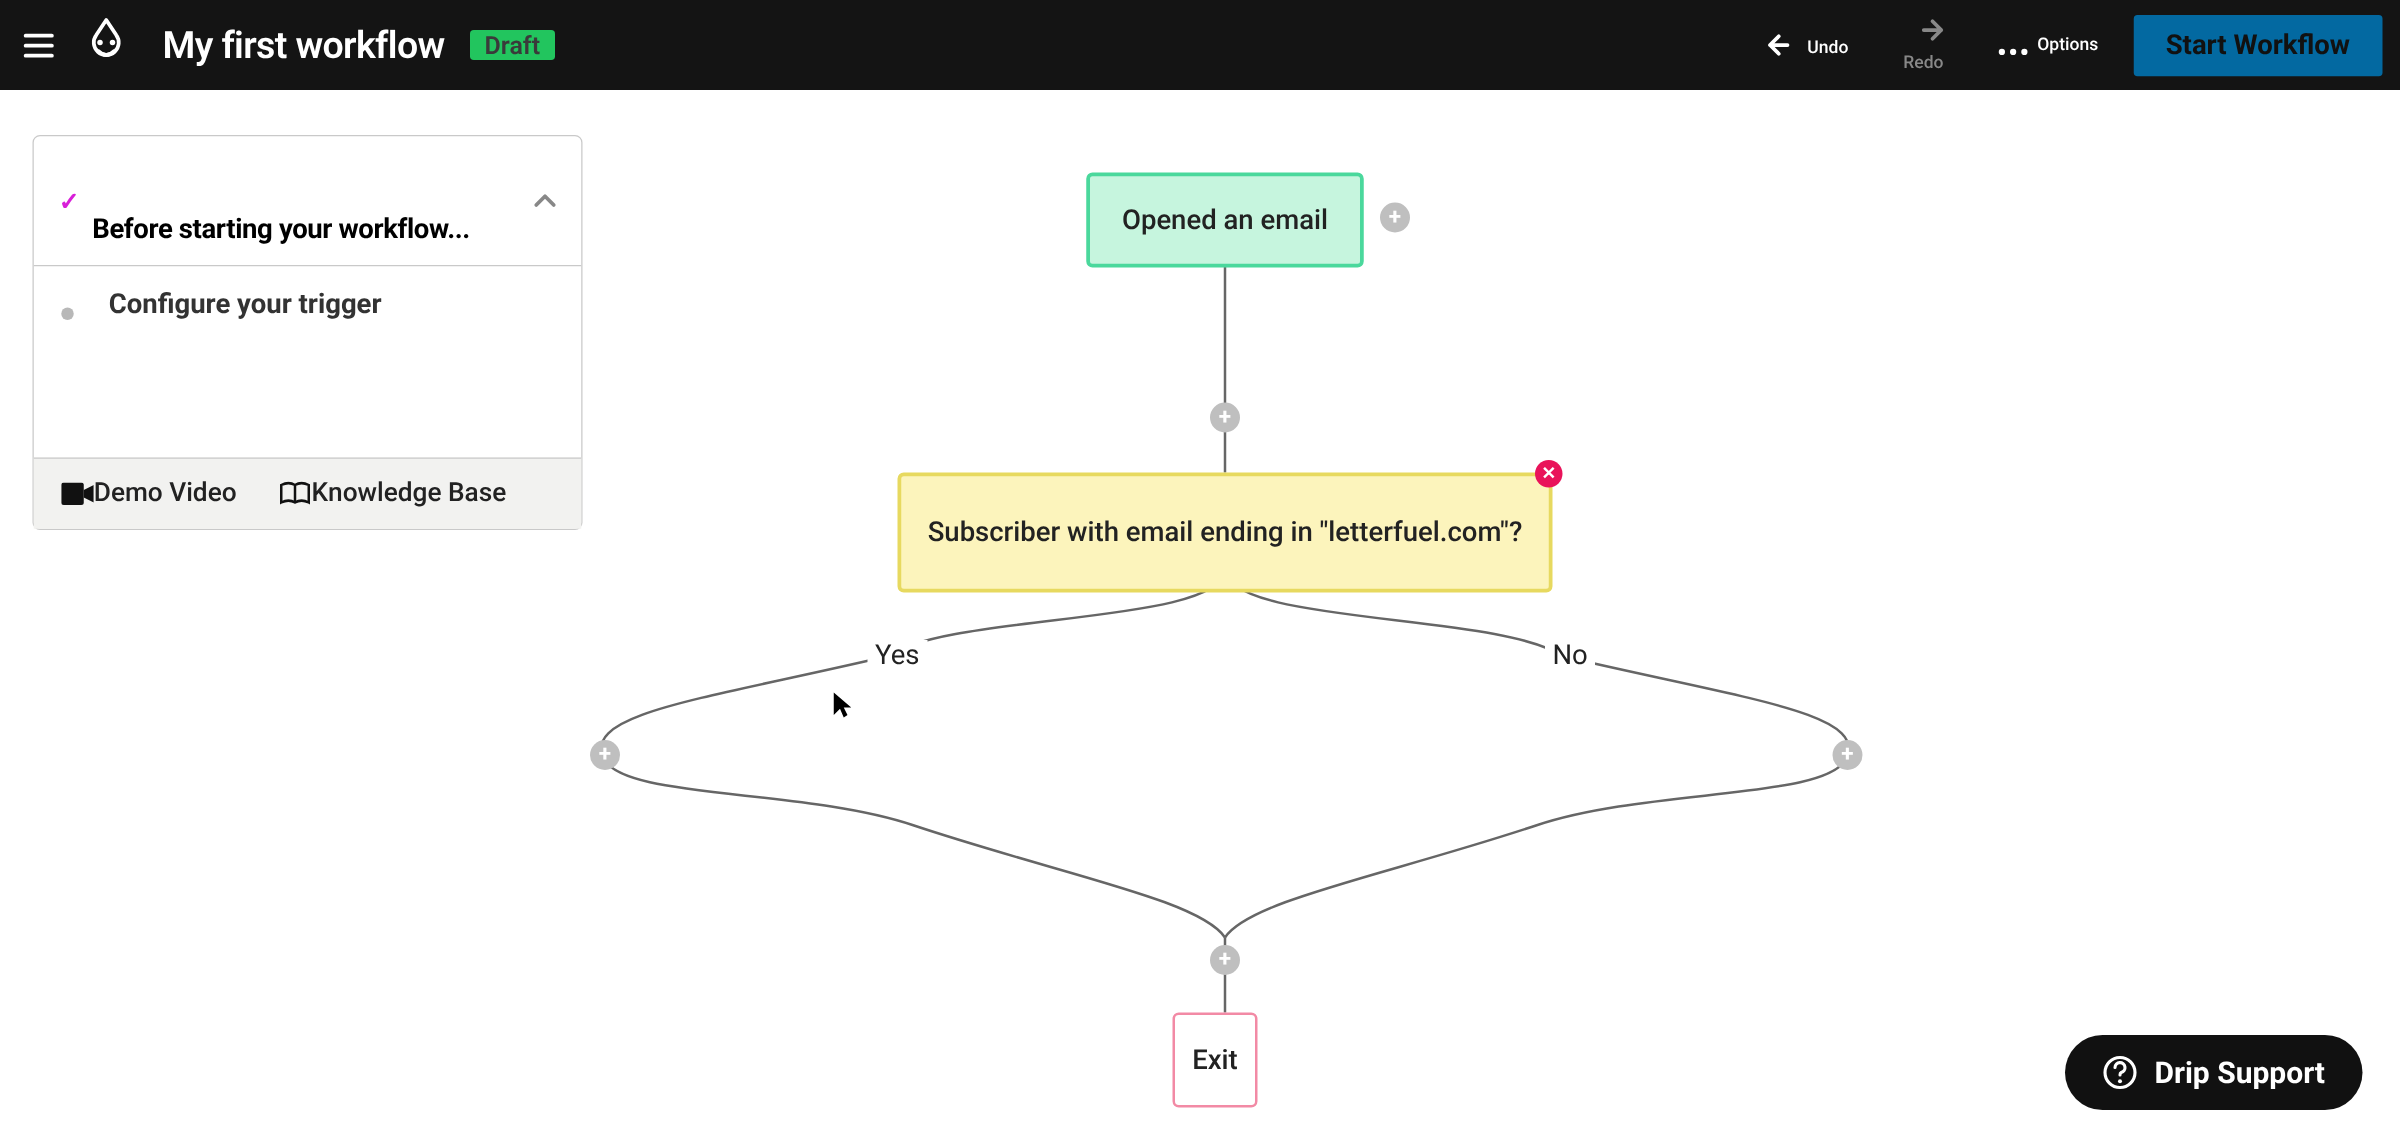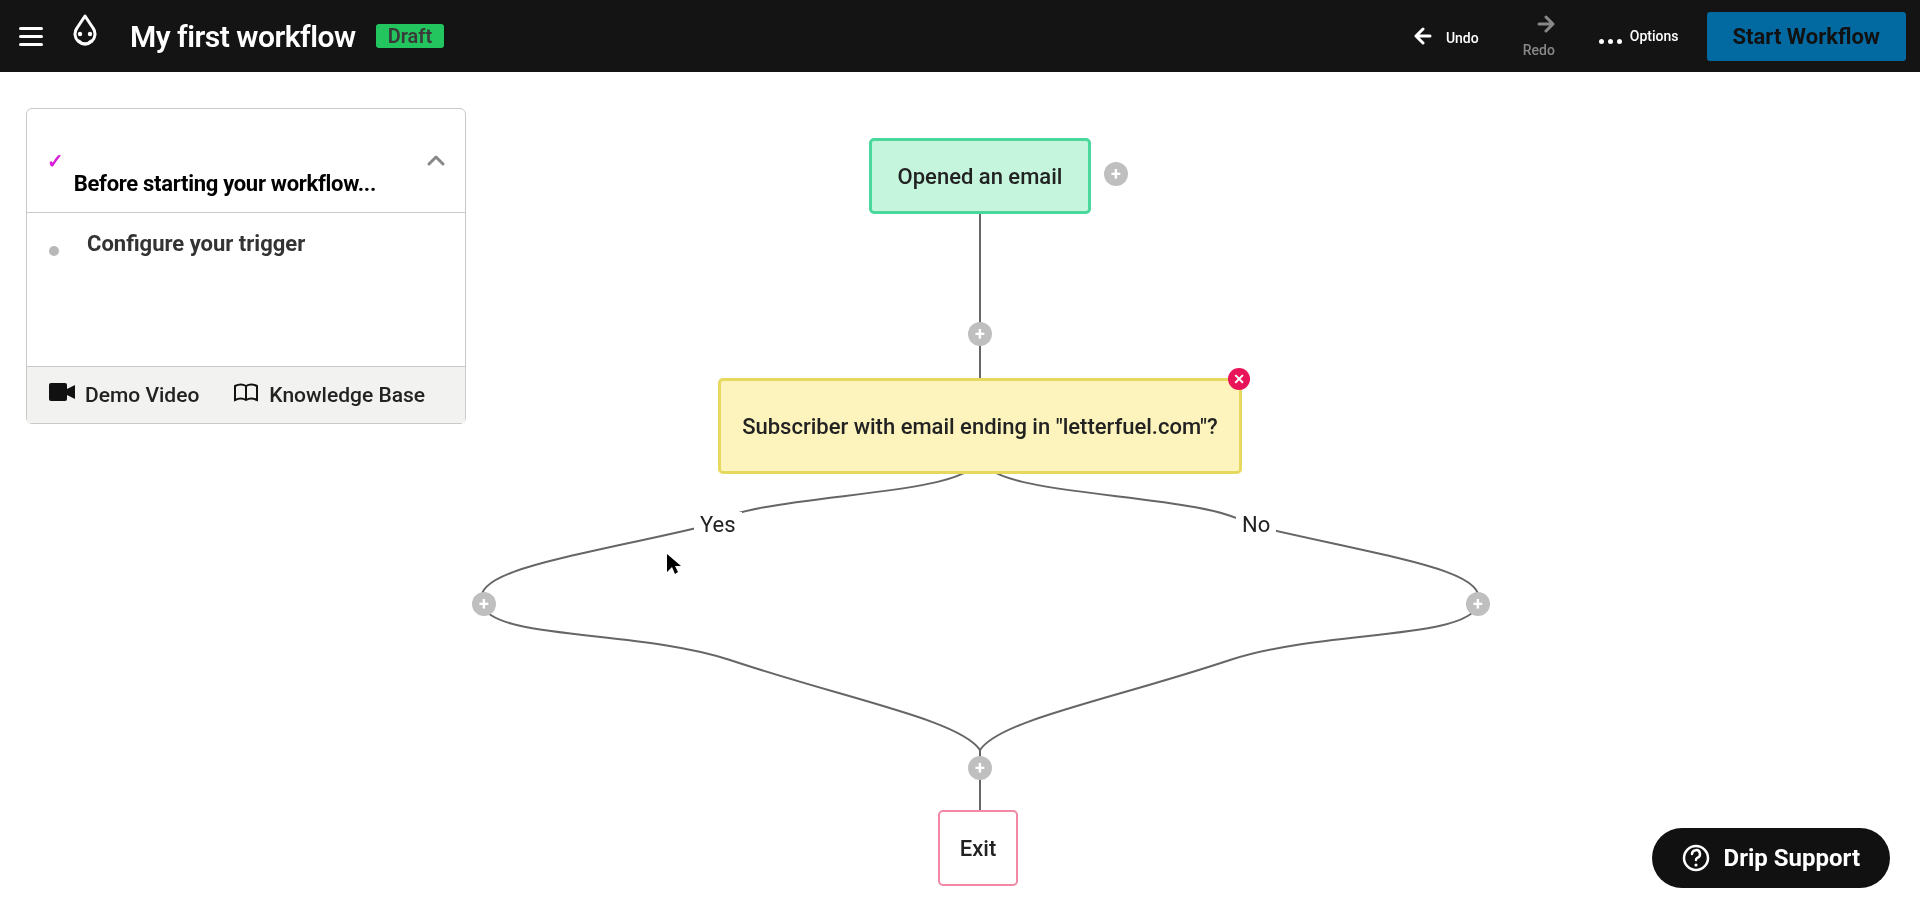"Demo Video" .foot-link { align-items: none -> center; gap: 10px -> none }
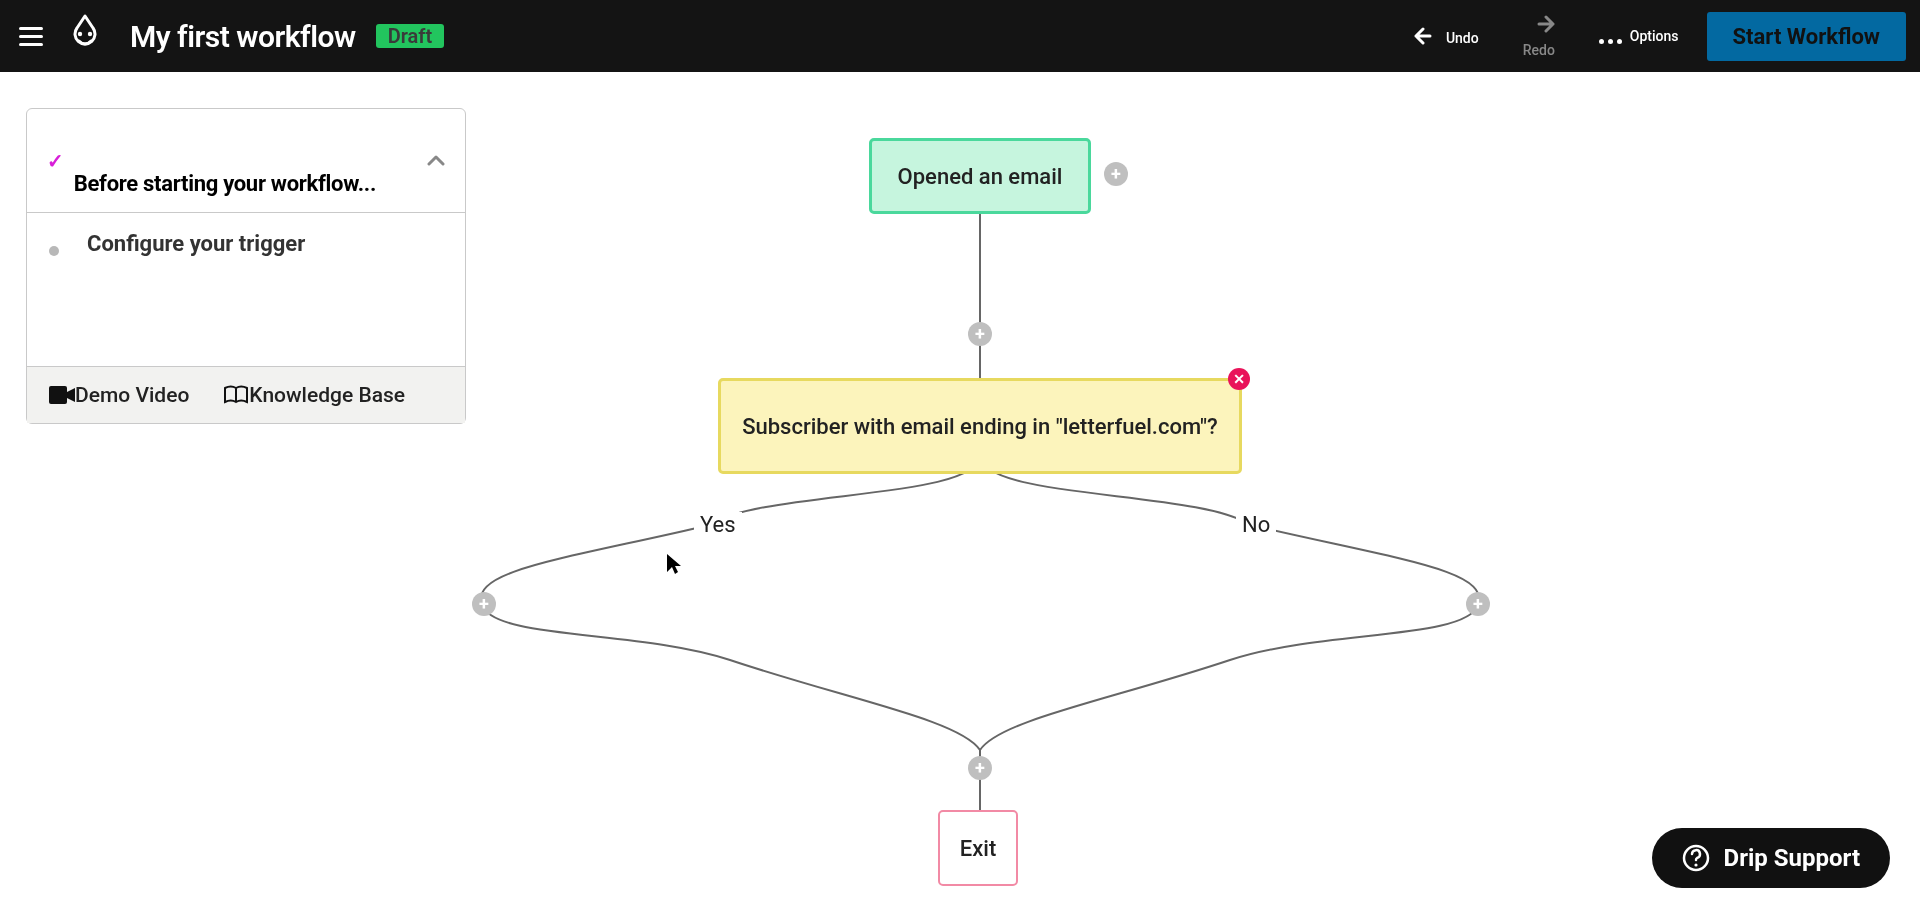"Exit" div.node { width: 80px -> 68px }
